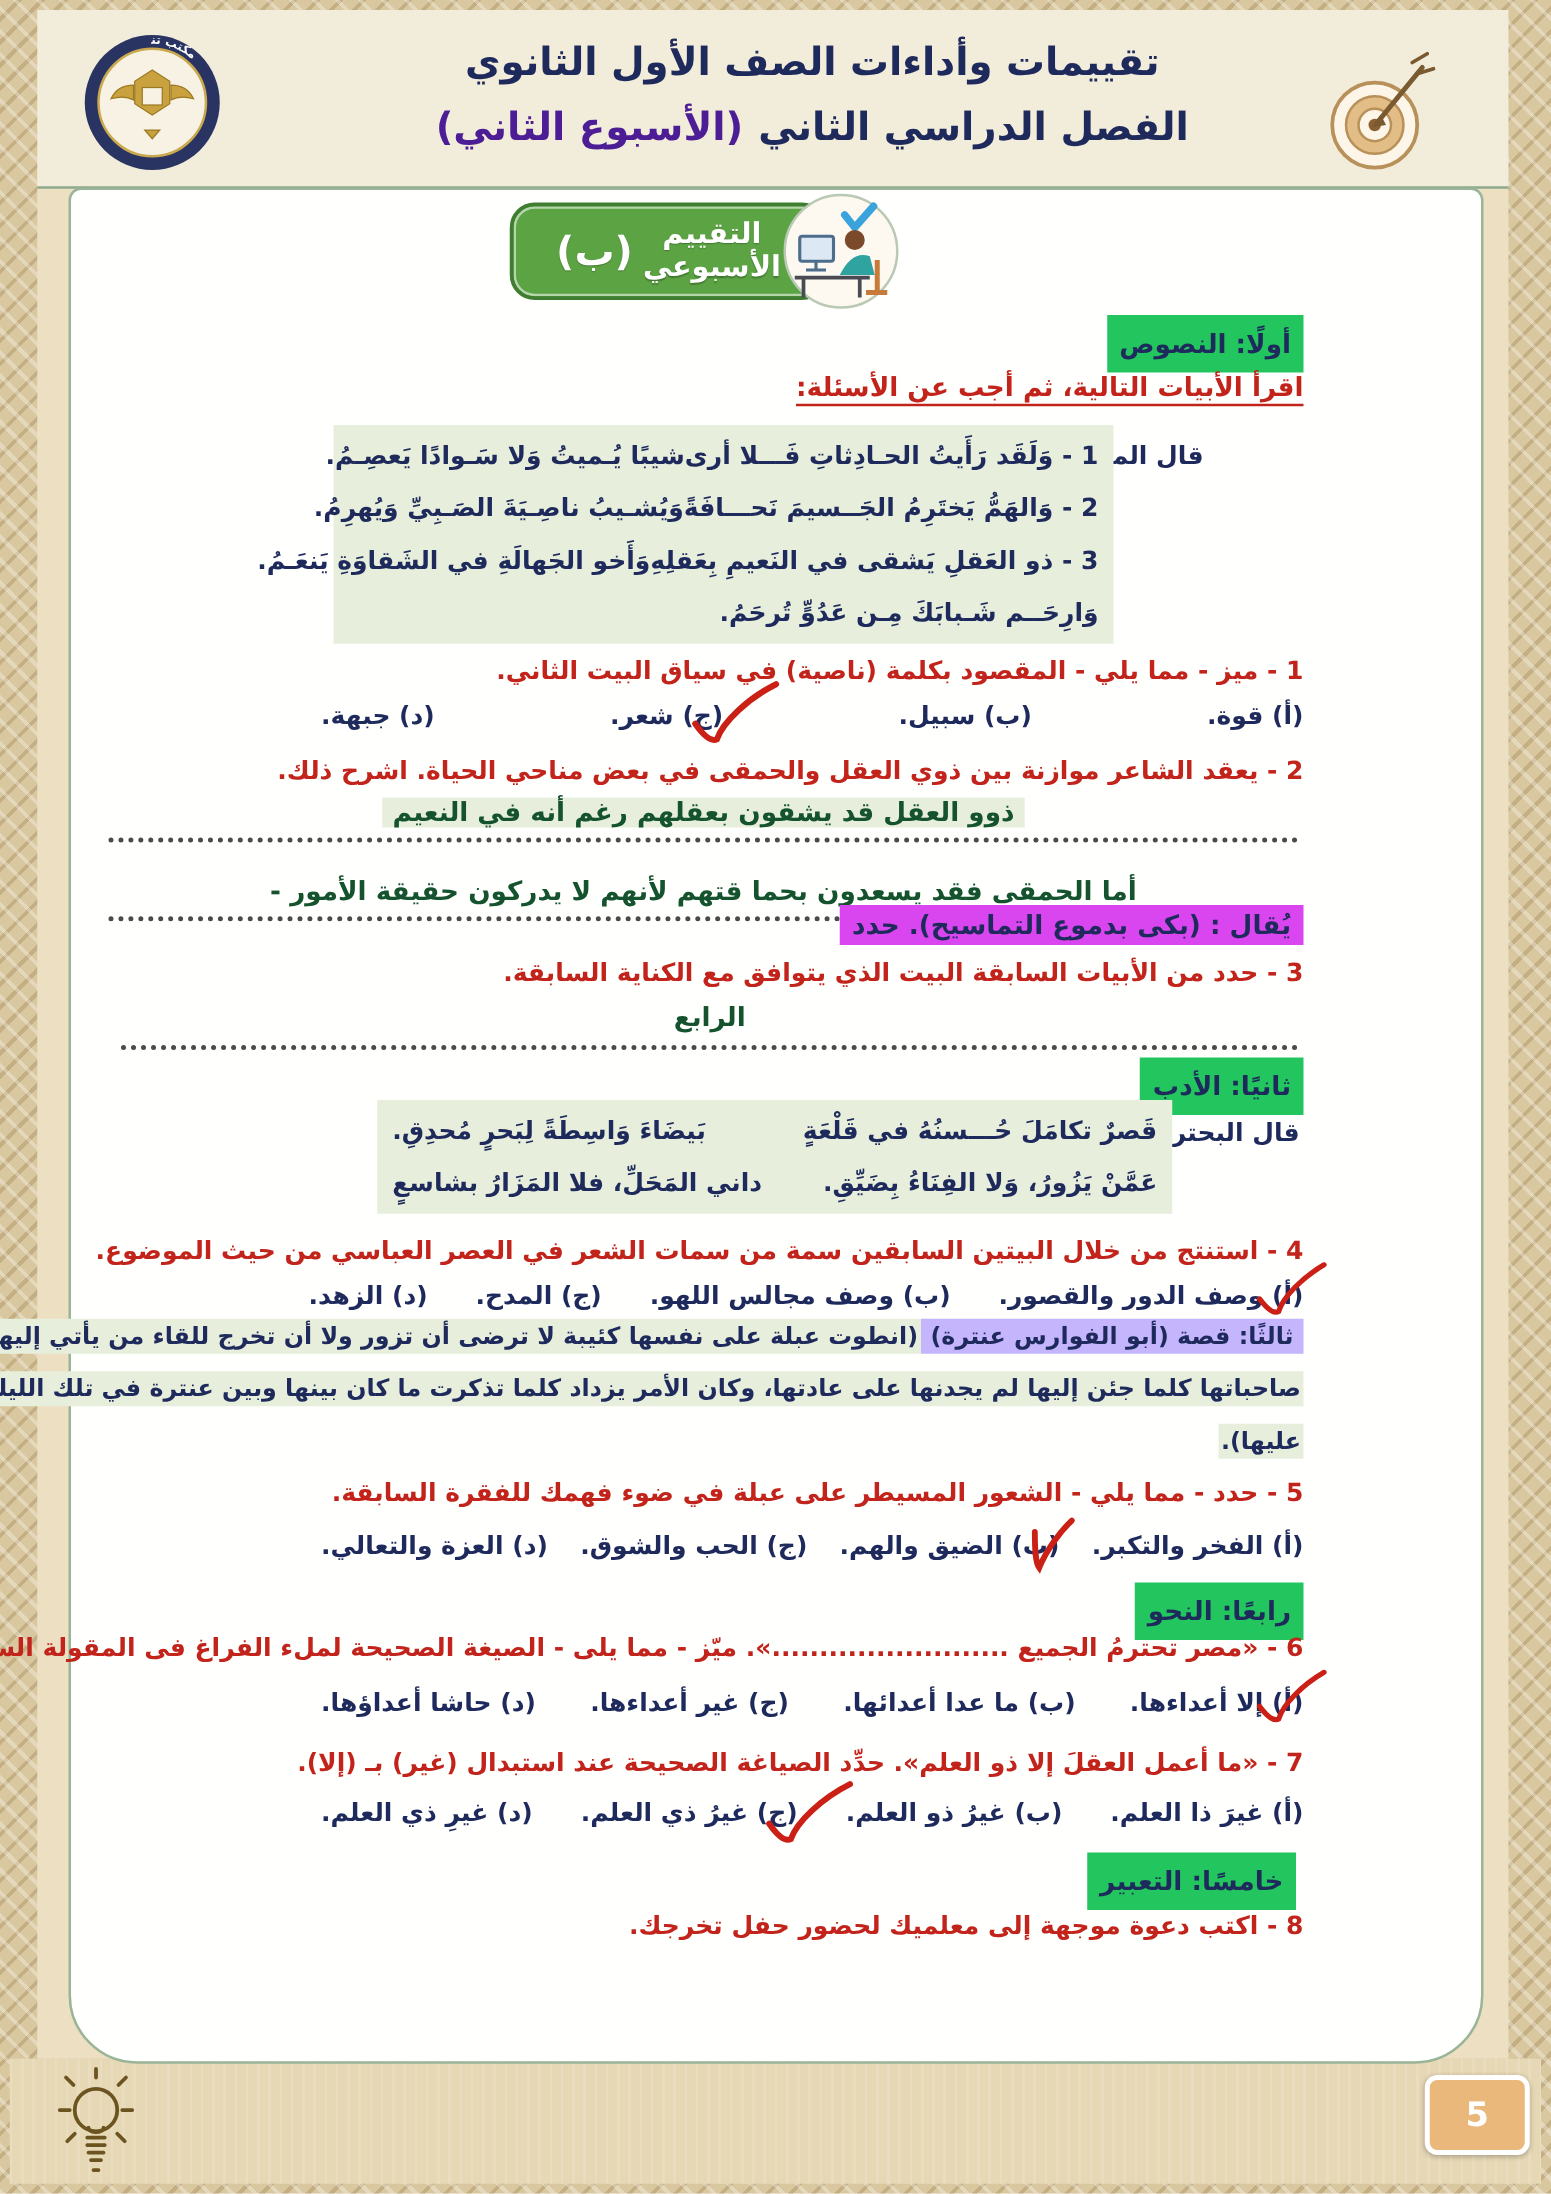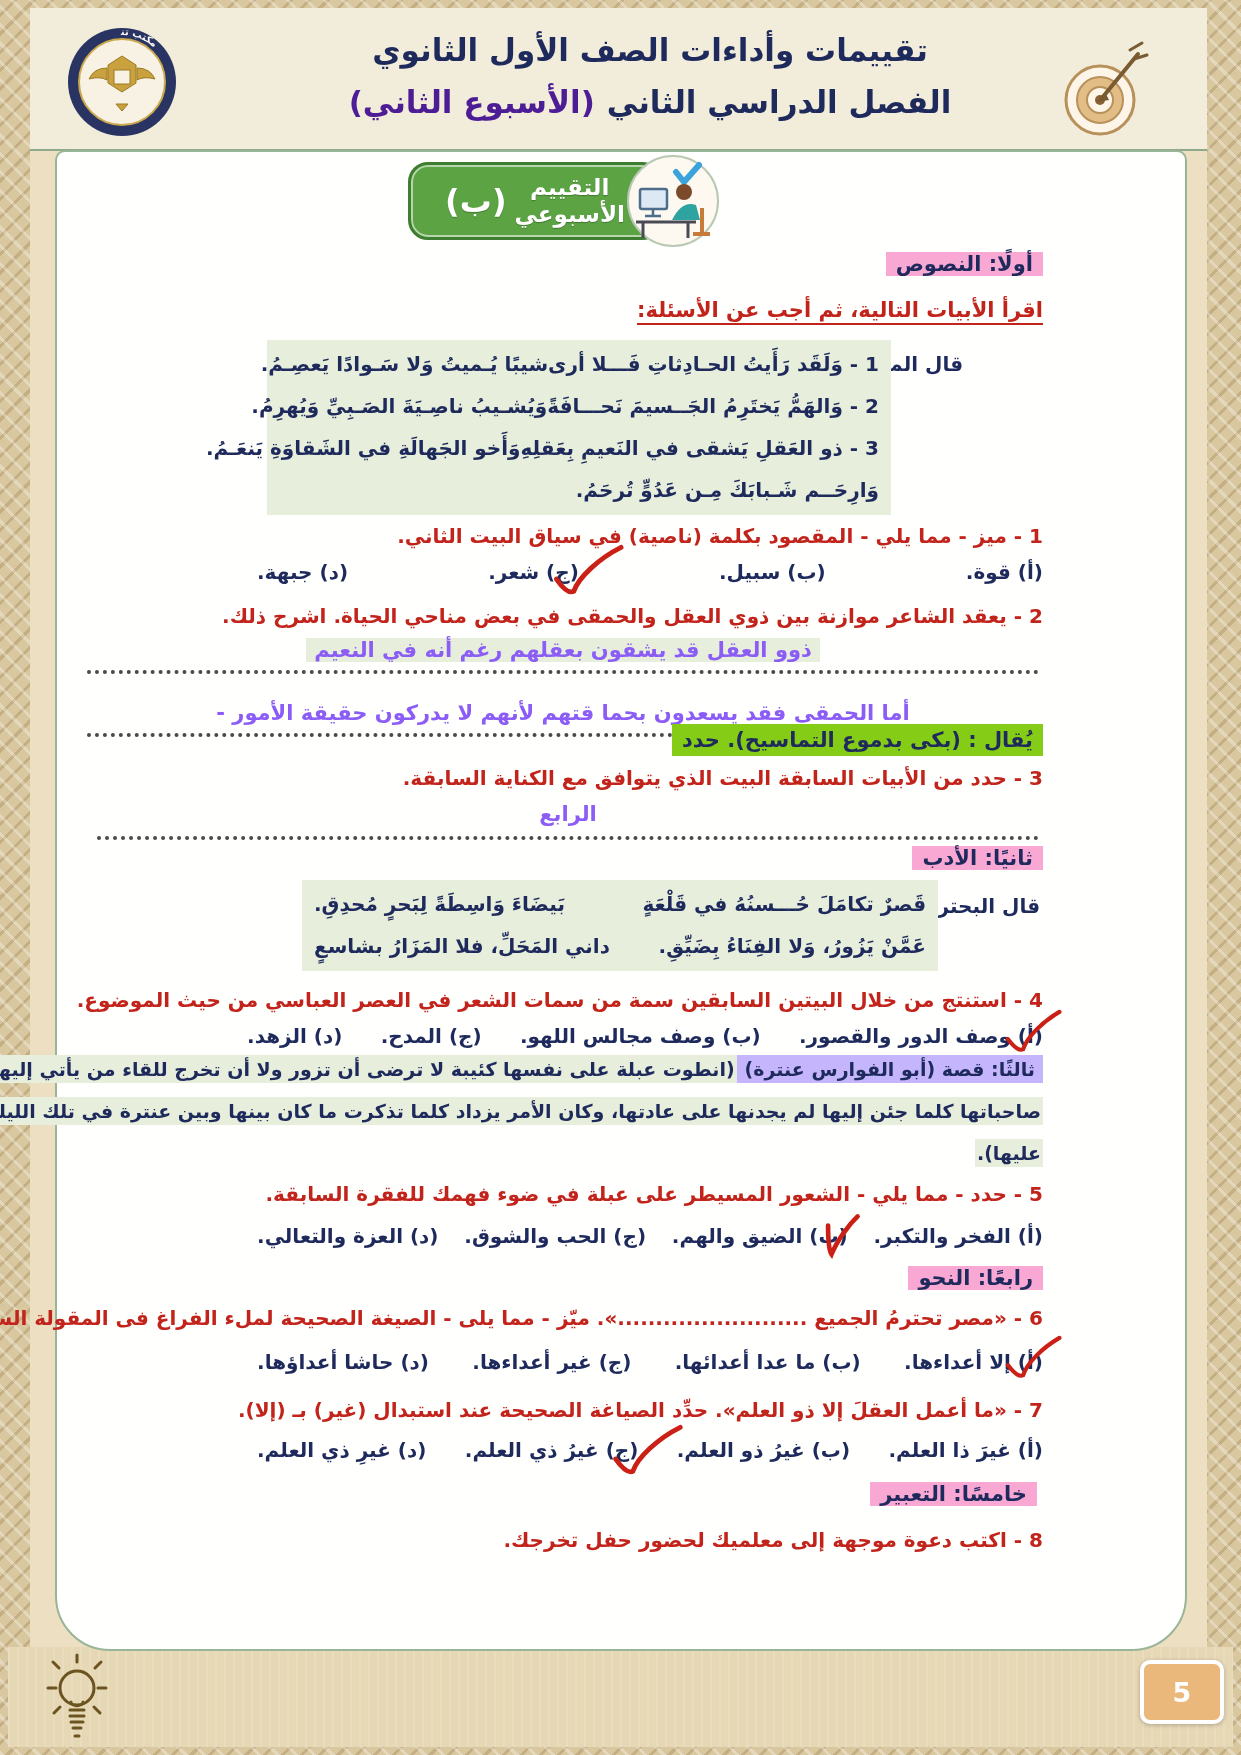"أولًا: النصوص" .lbl { background: #f9a8d4 -> #22c55e; padding: 0 10px -> 11px 10px }
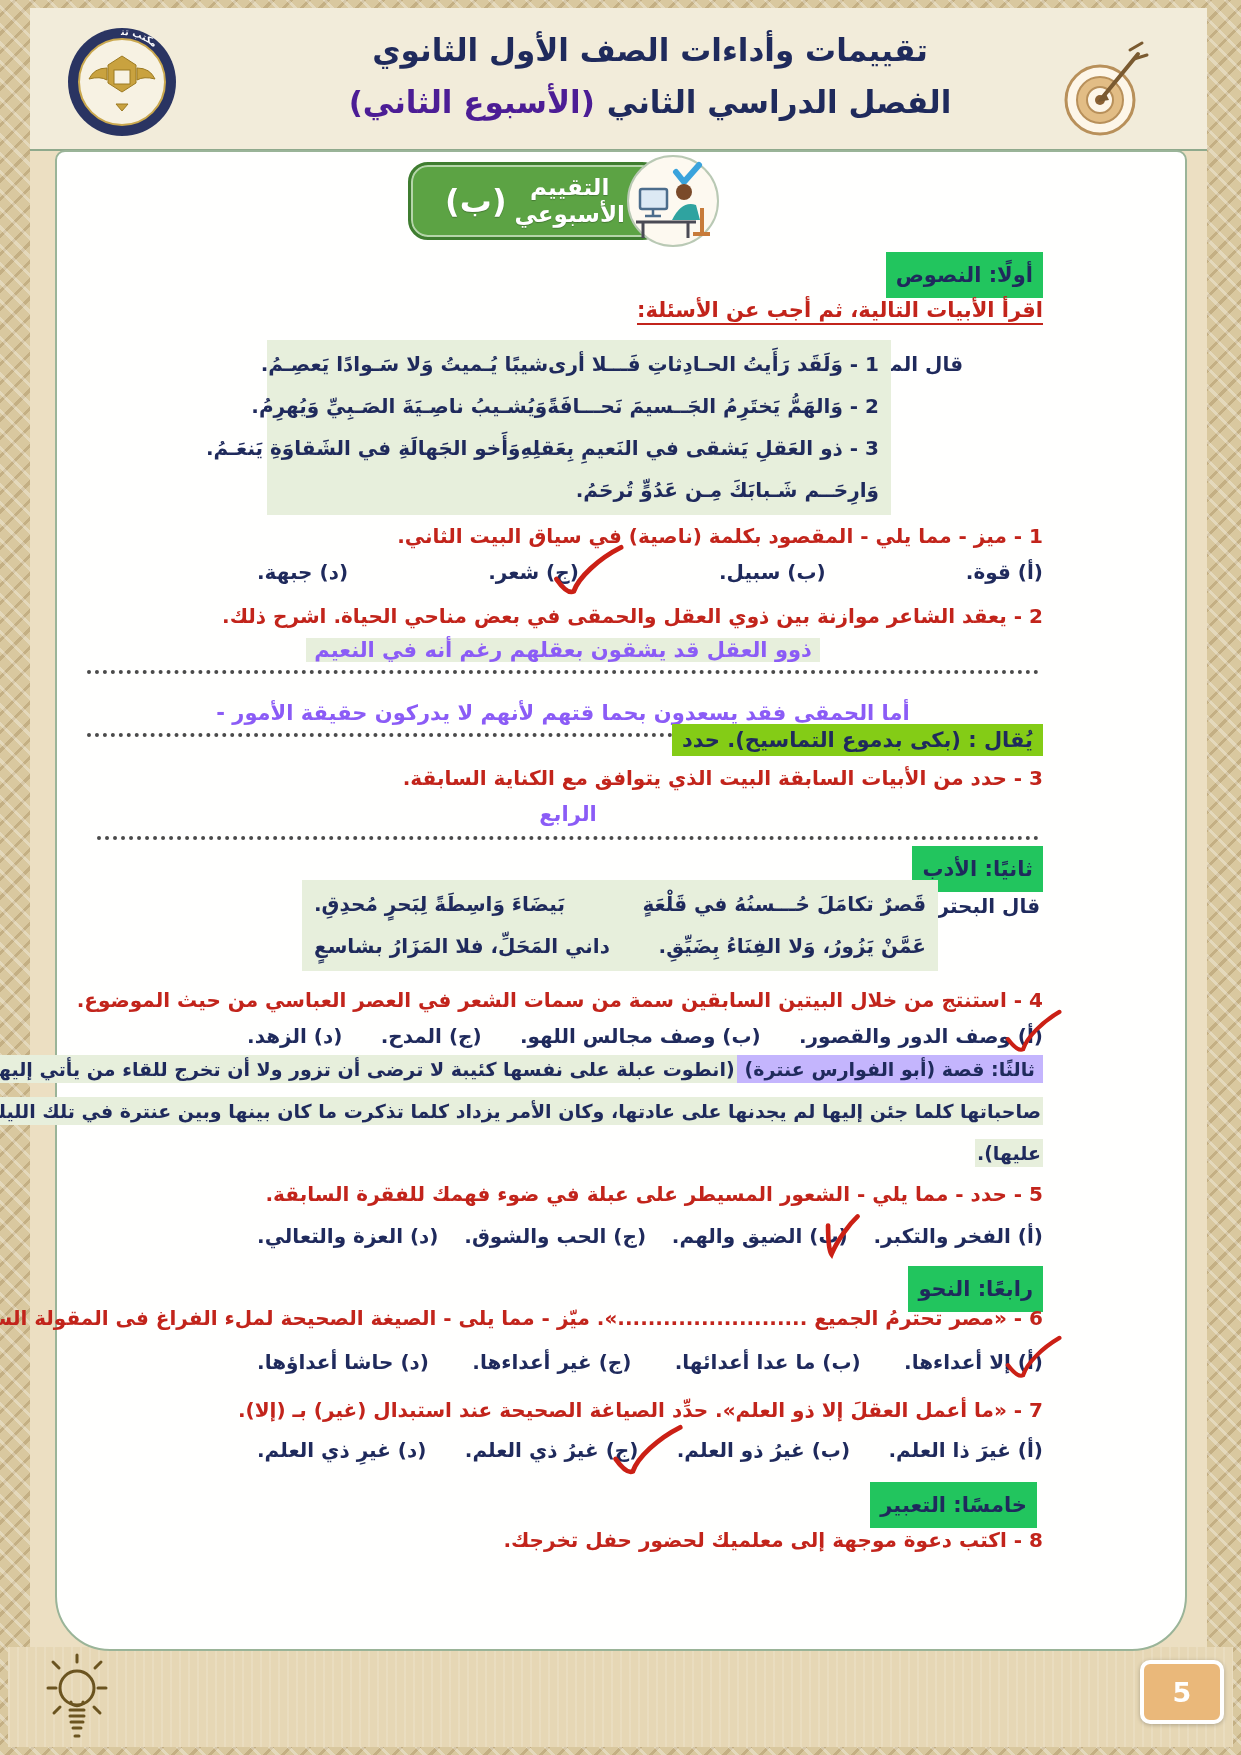"ذوو العقل قد يشقون بعقلهم" .ansline .ans { color: #8b5cf6 -> #14532d }
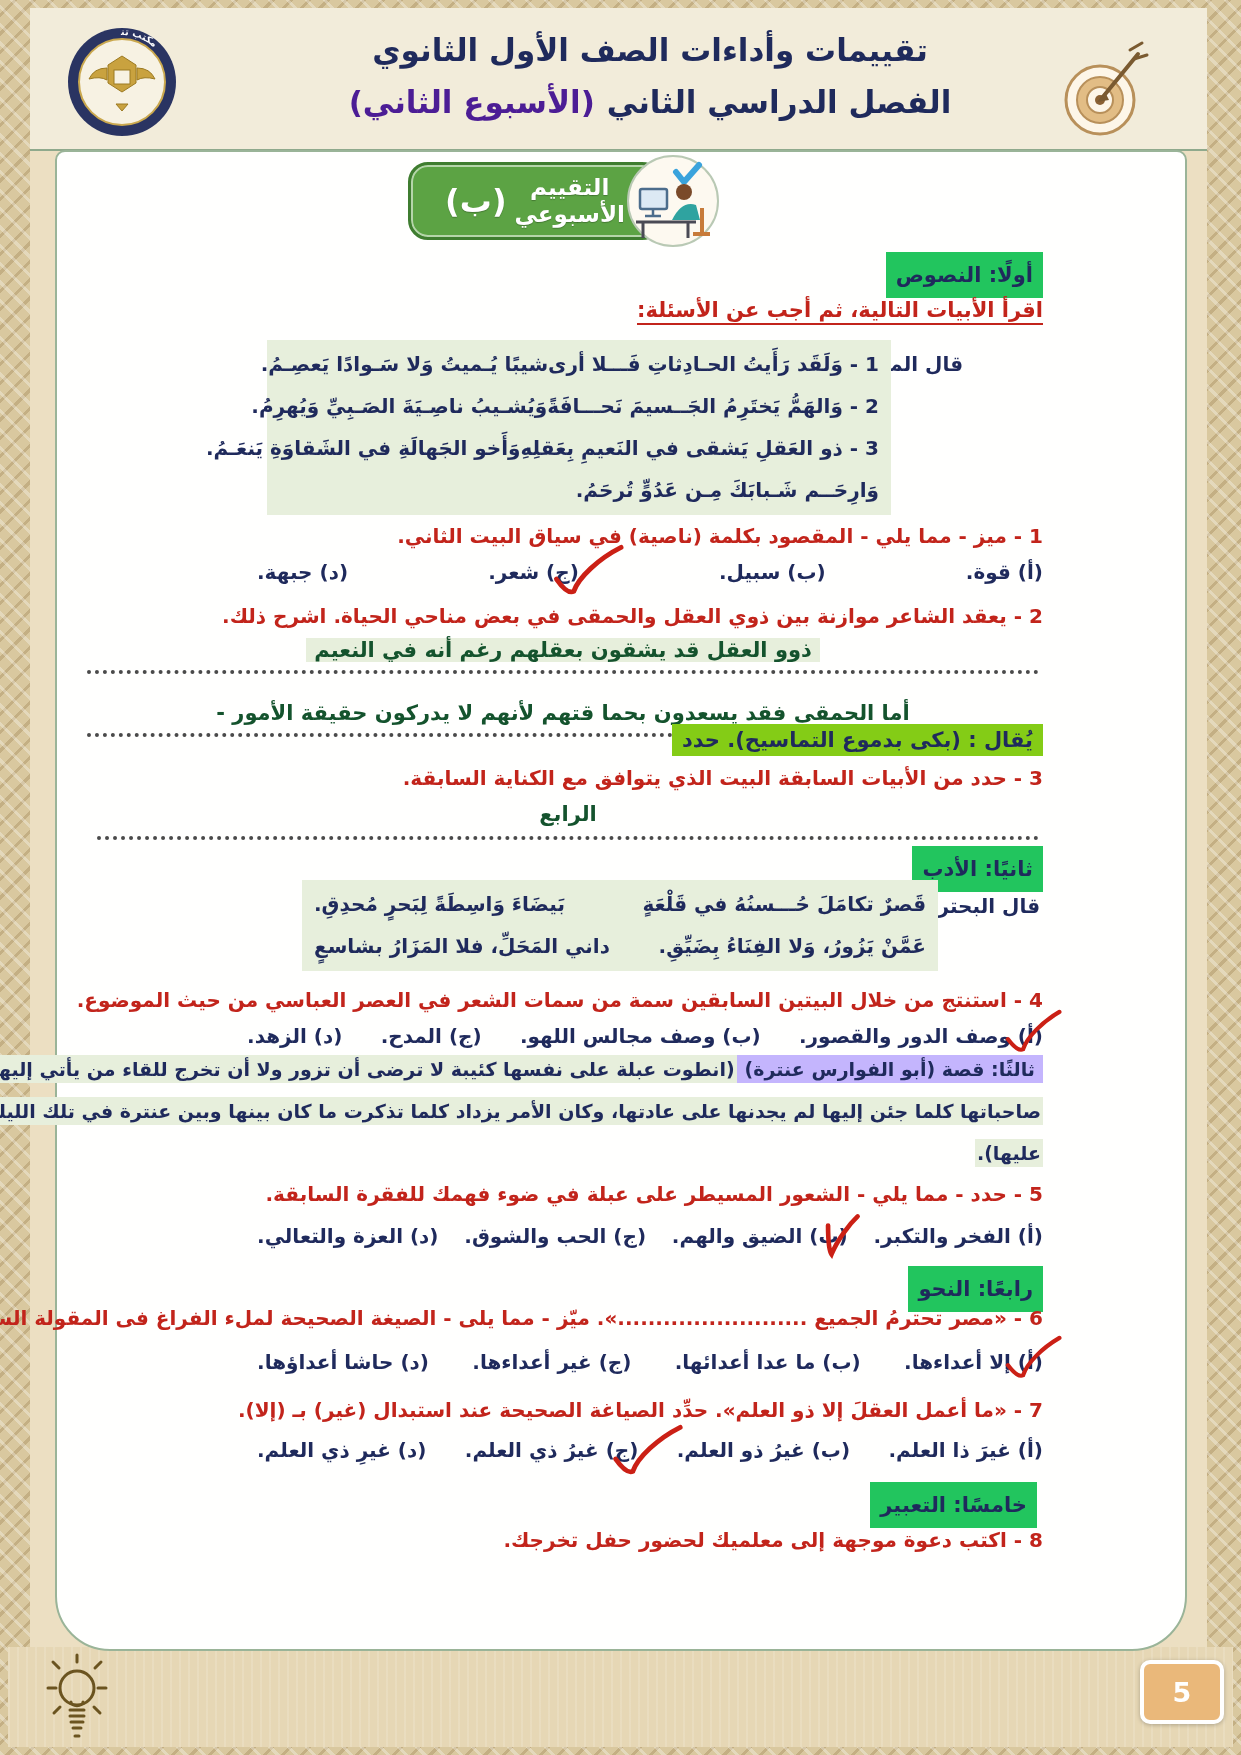"يُقال : (بكى بدموع التماسيح)." .idiom { background: #84cc16 -> #d946ef }
